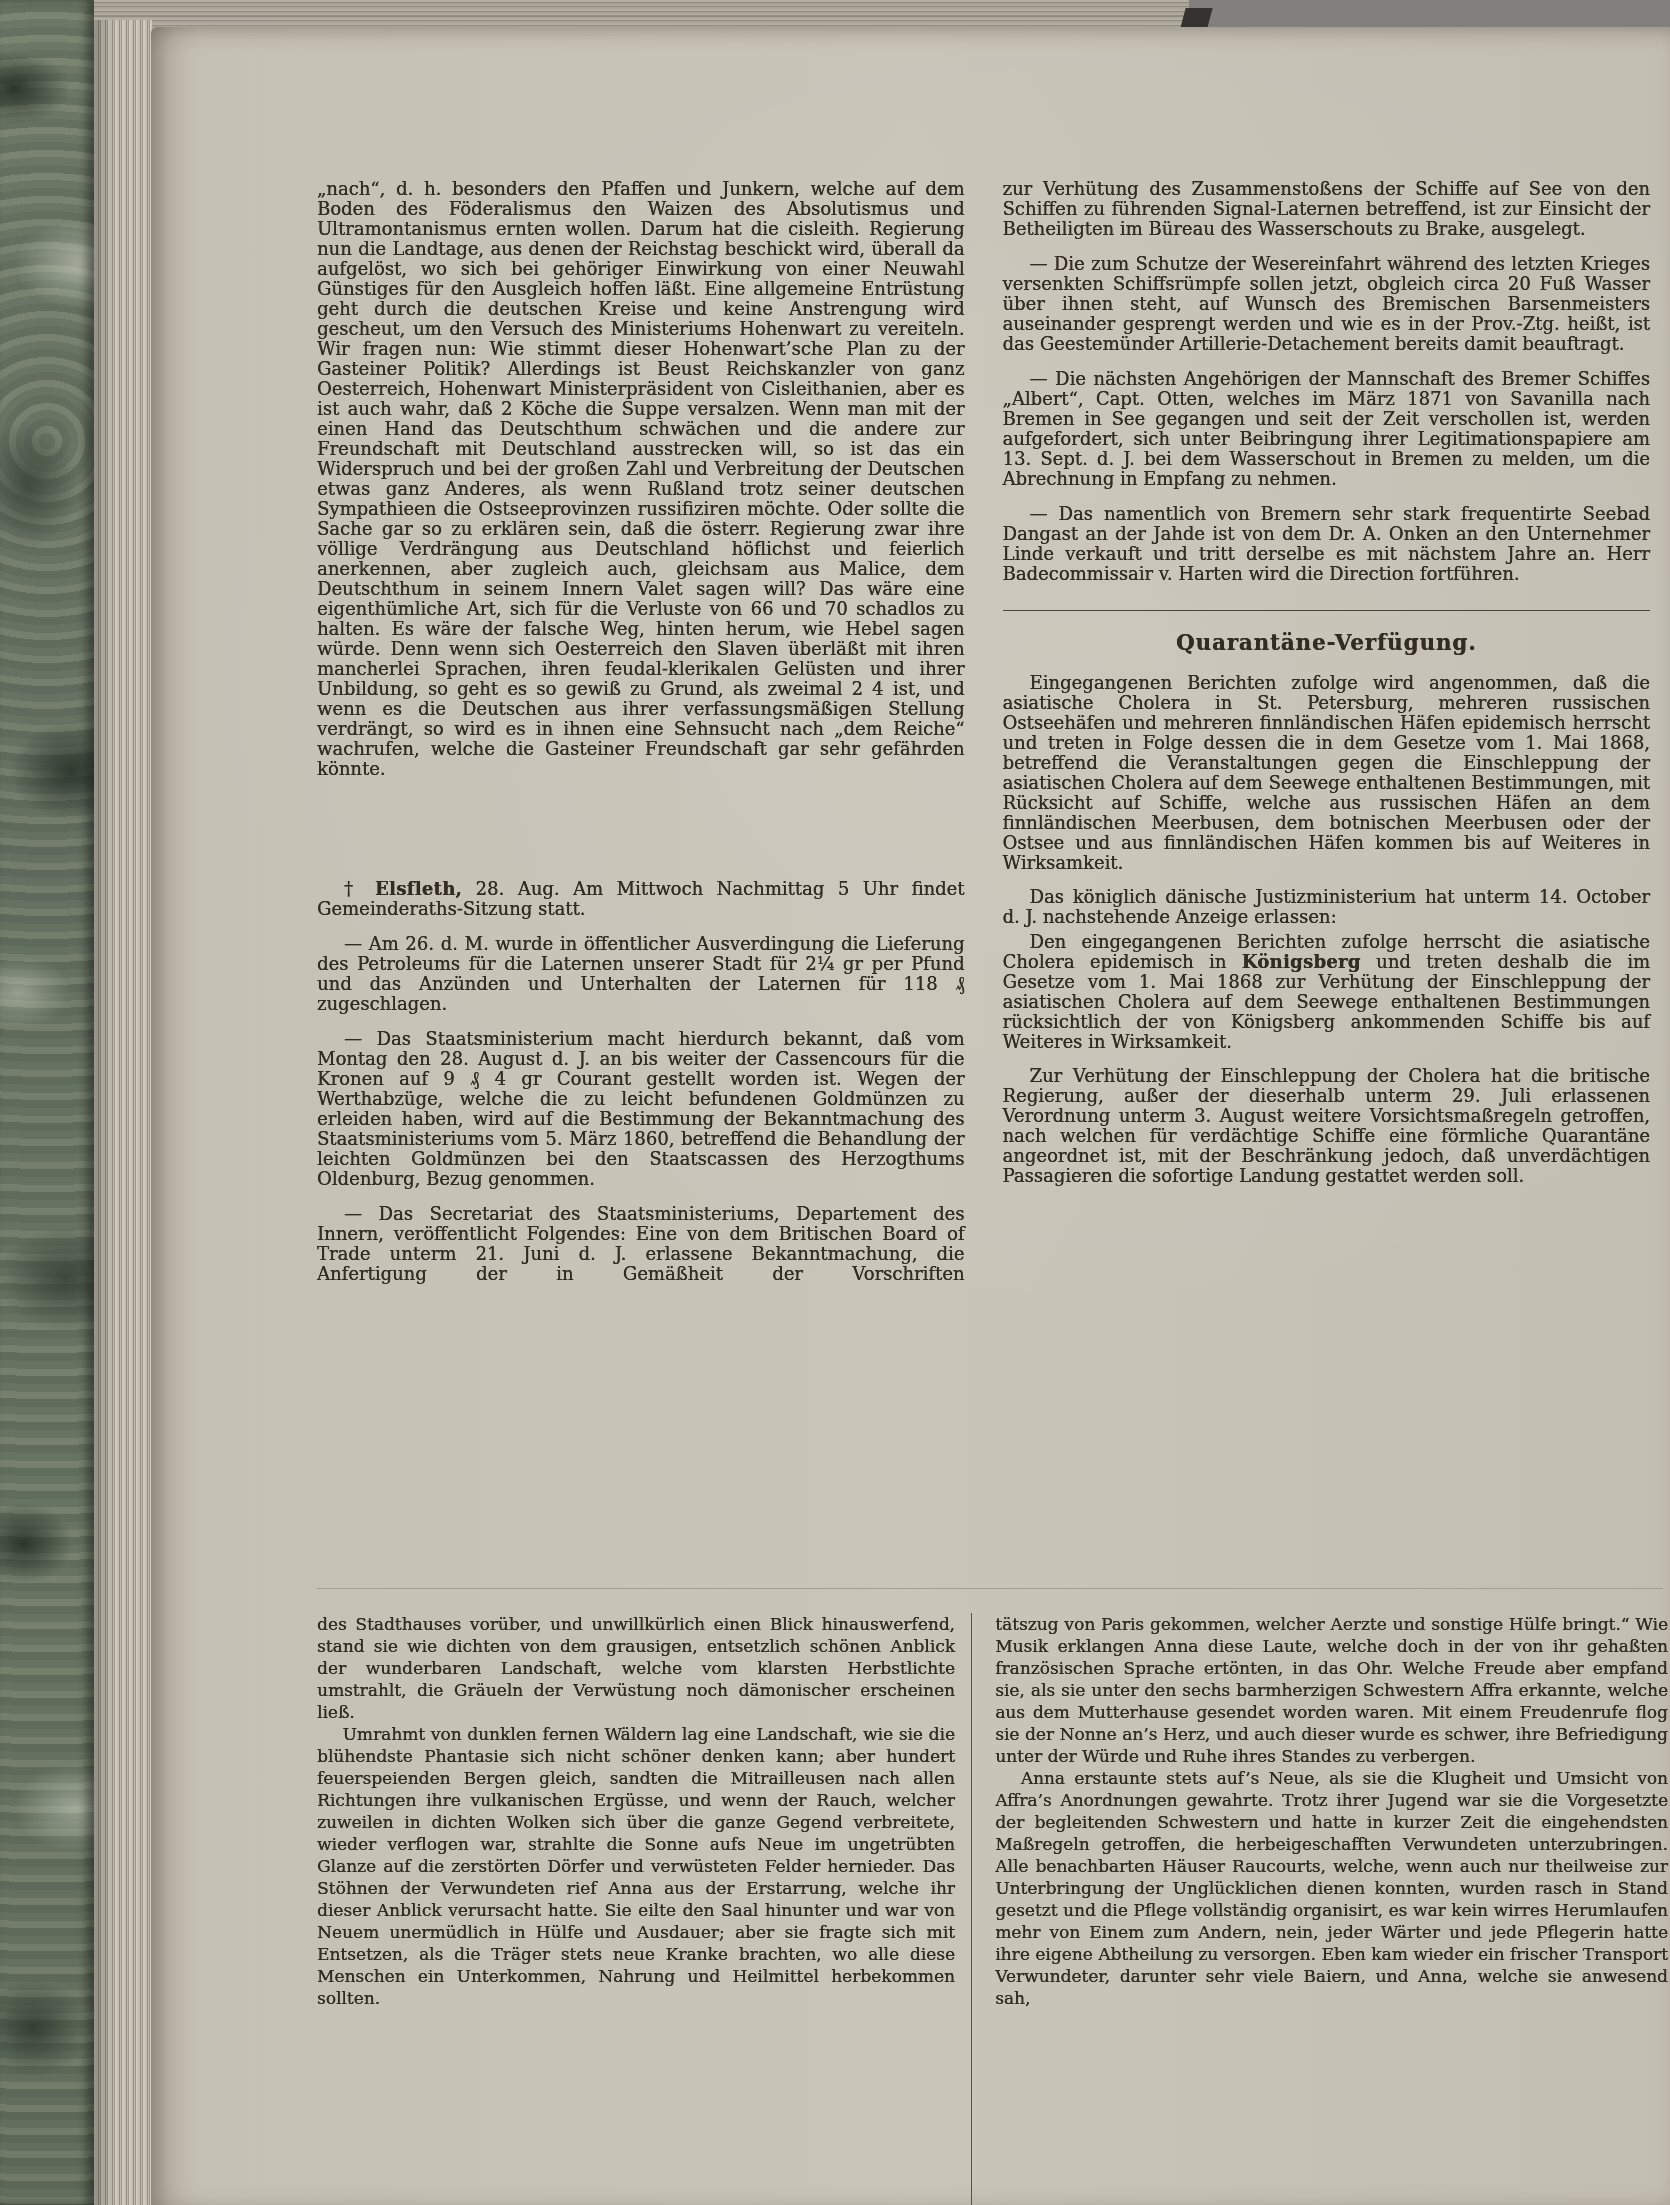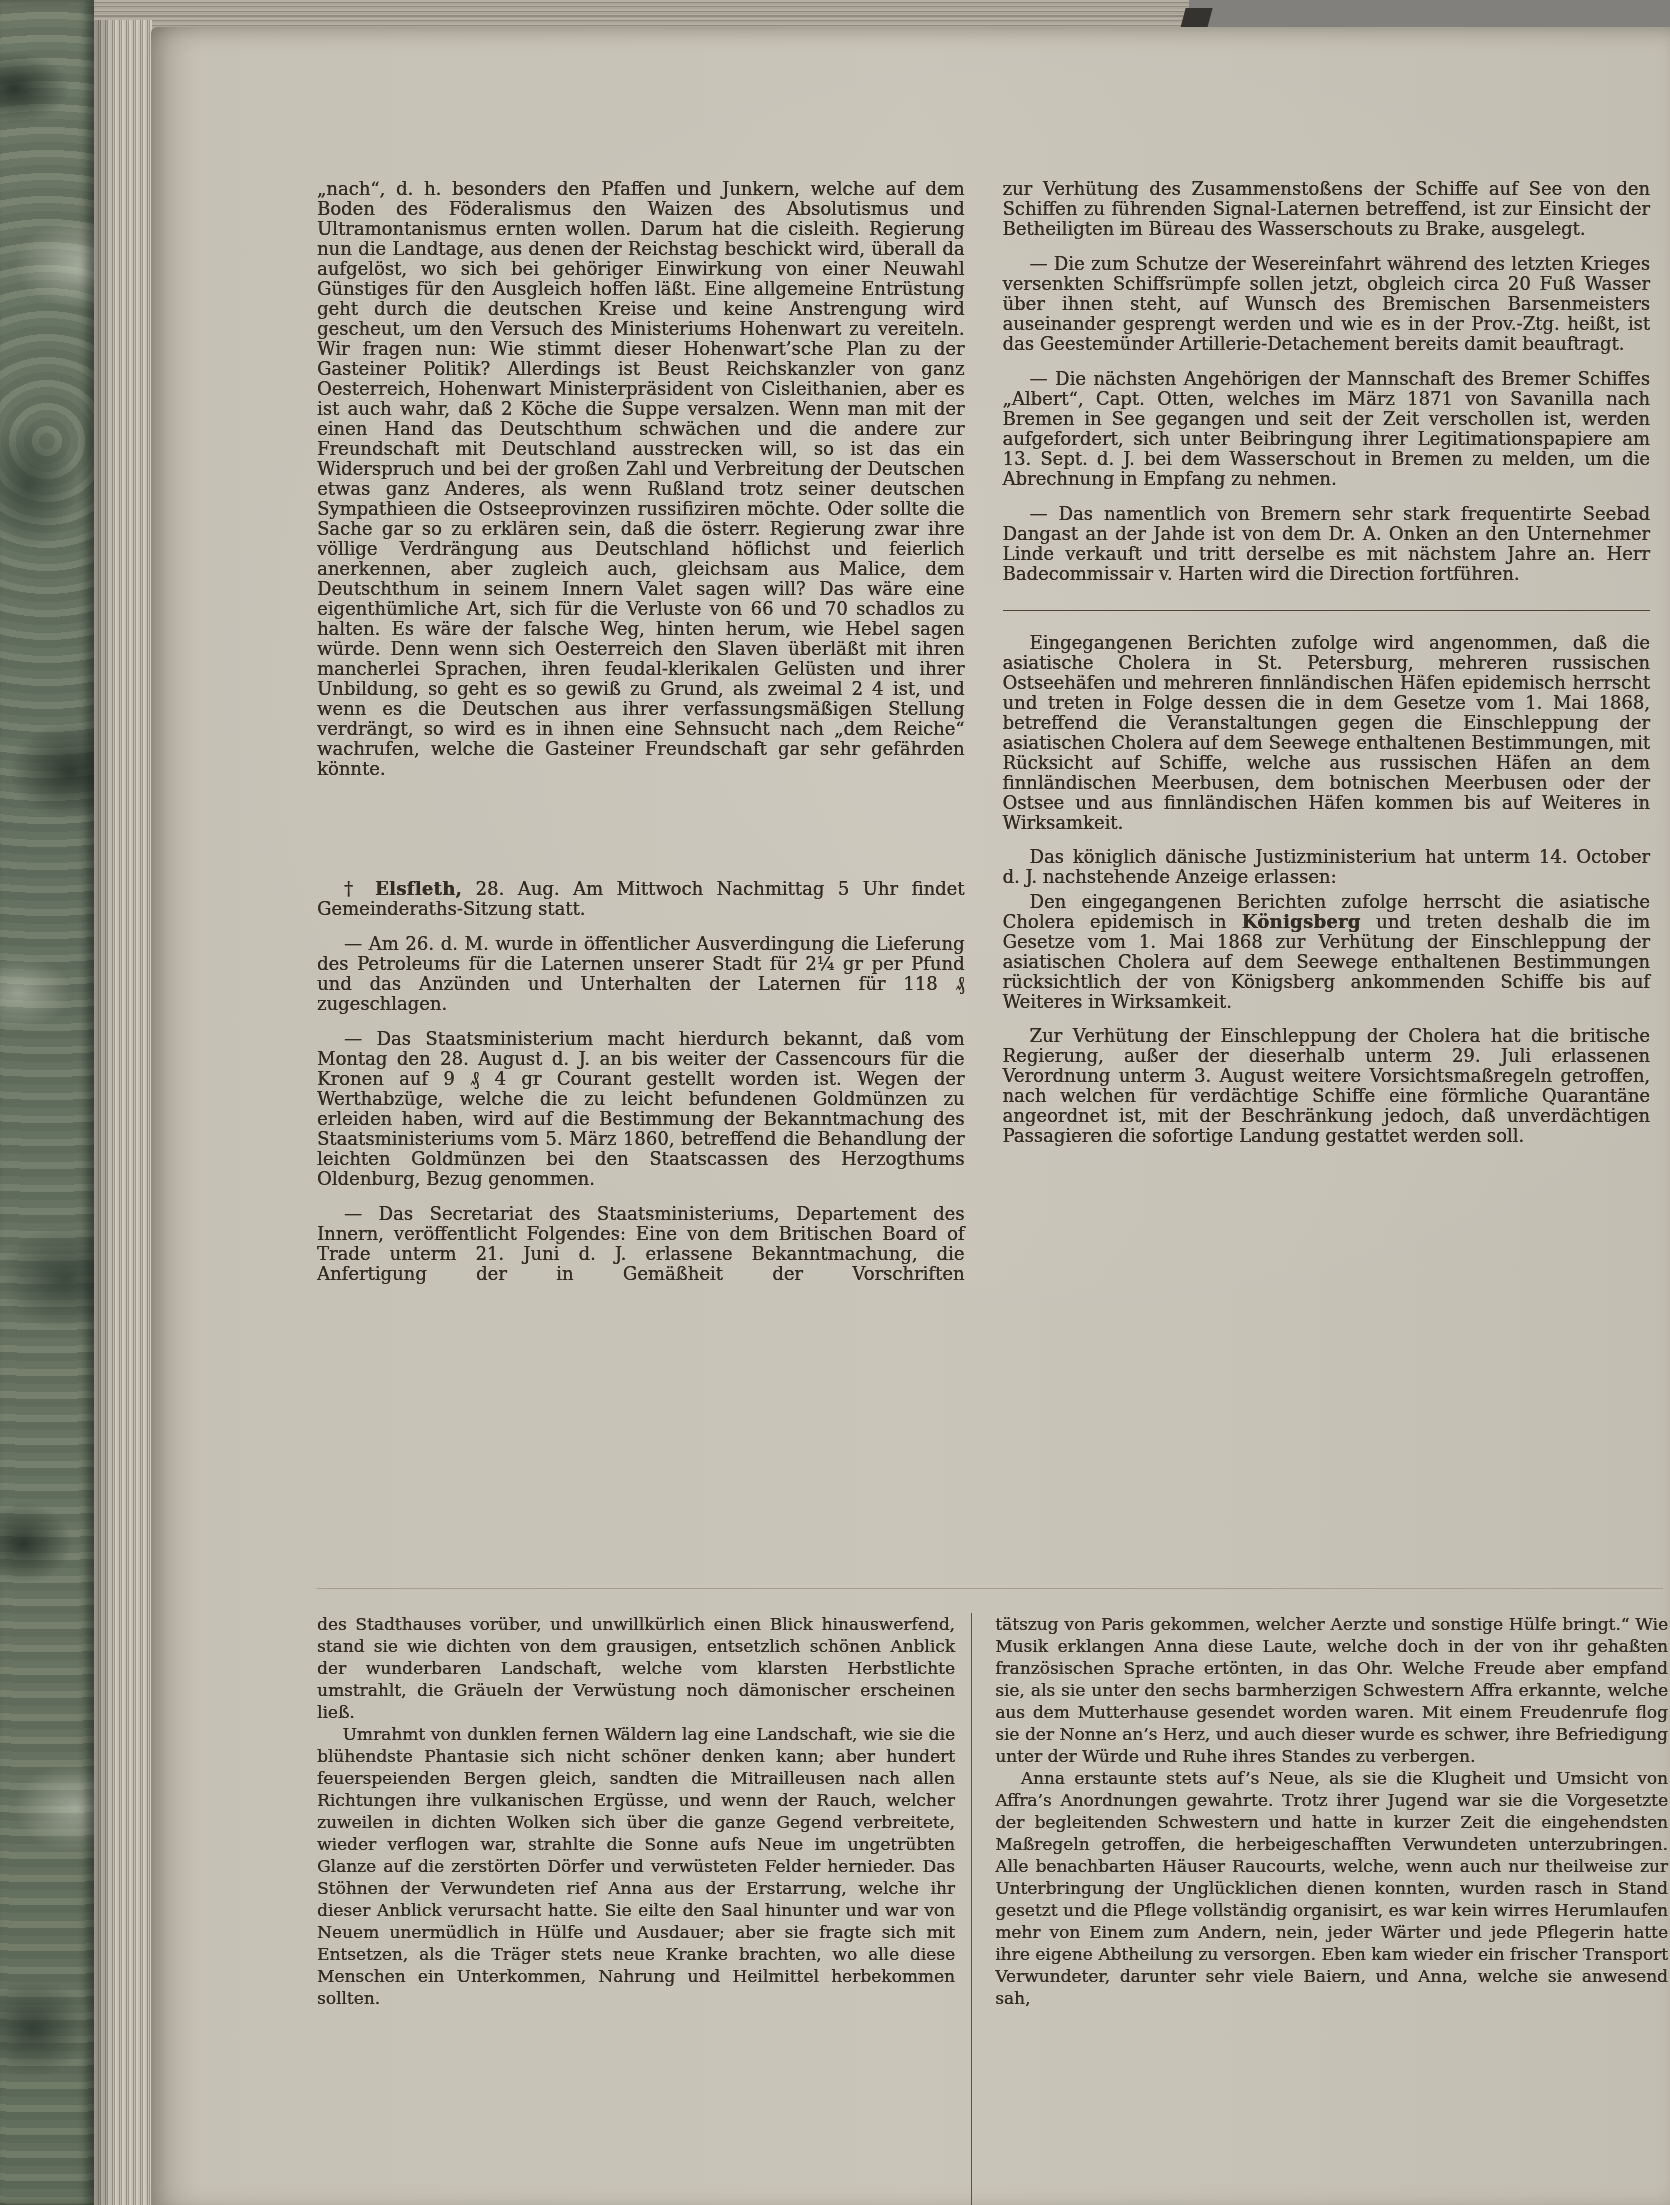"Quarantäne-Verfügung." p.q-heading { html: none -> <p>Quarantäne-Verfügung.</p> }
